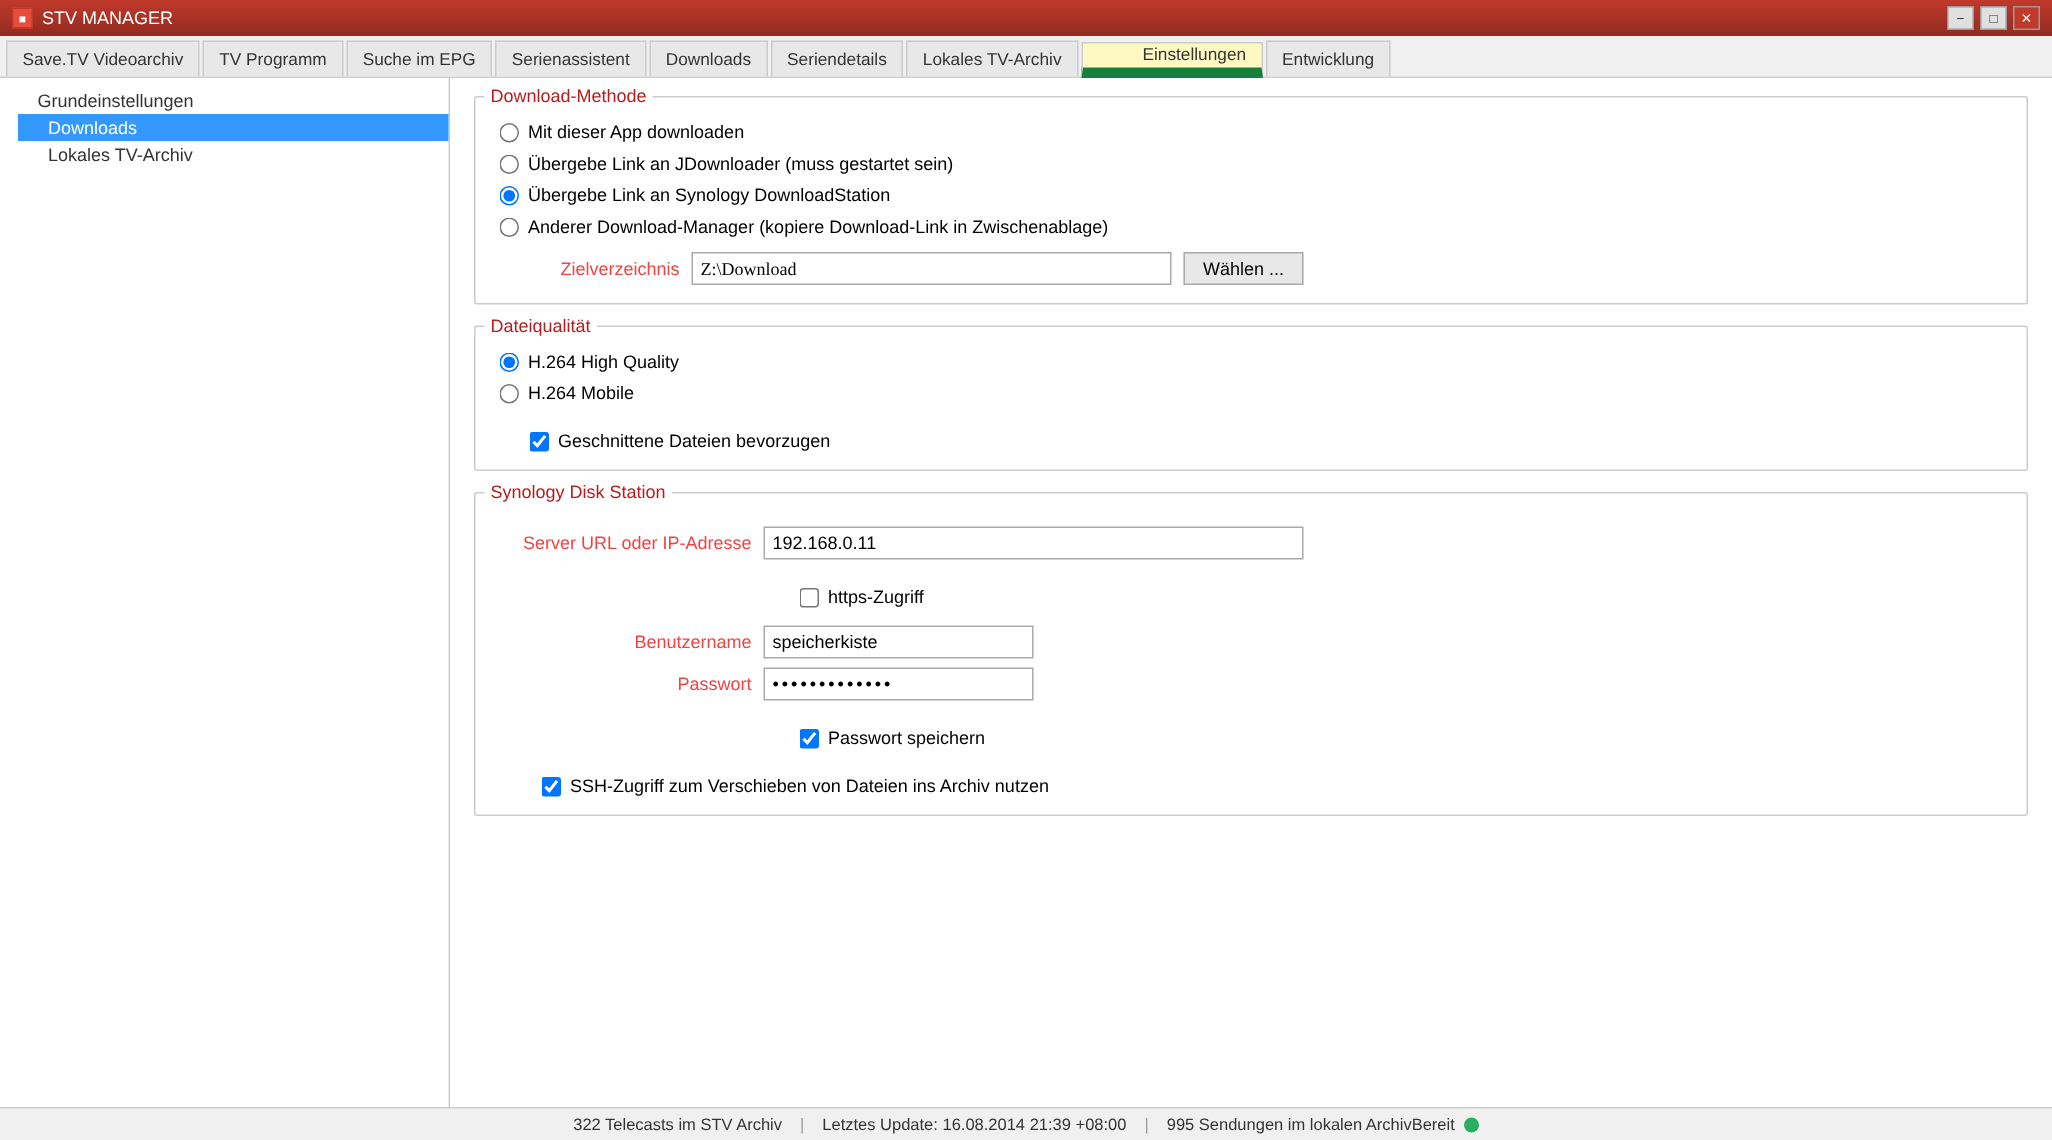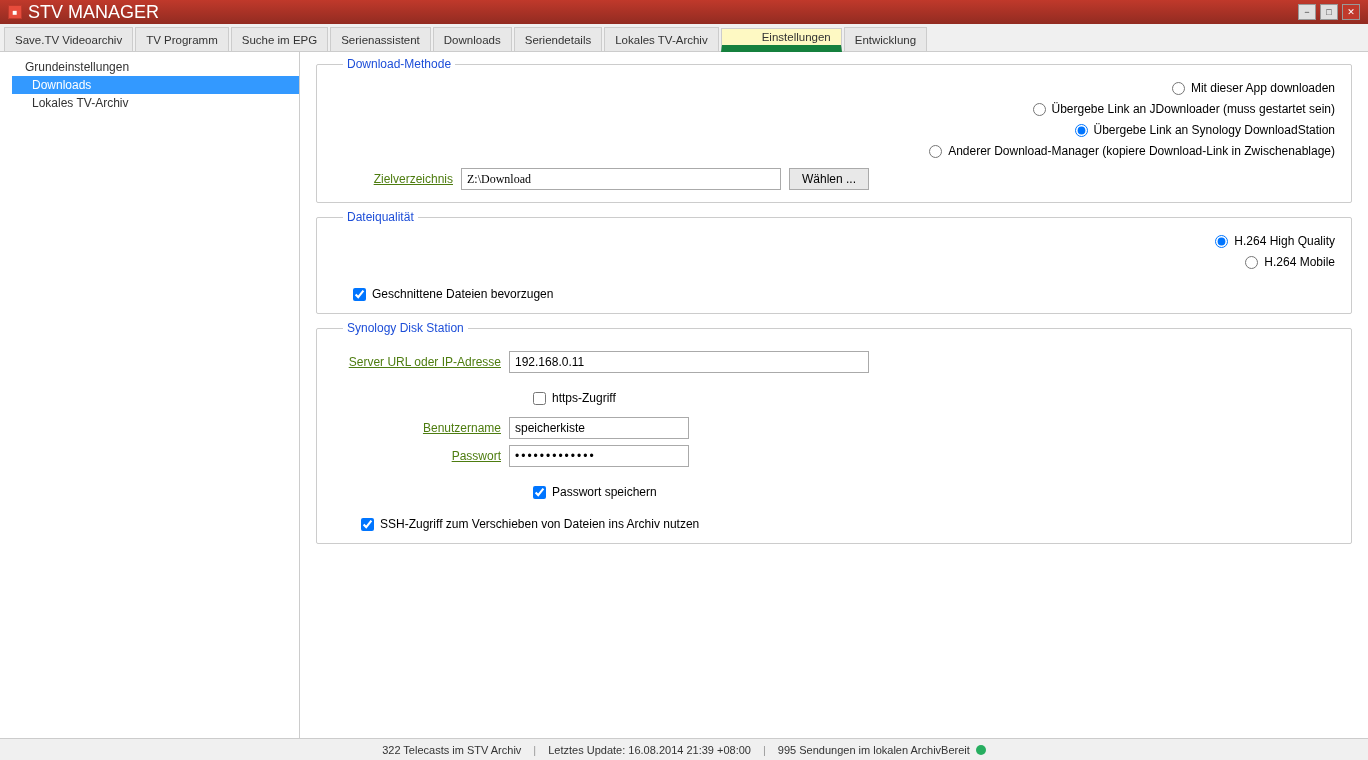"STV MANAGER" .title-text { font-size: 18px -> 12px }
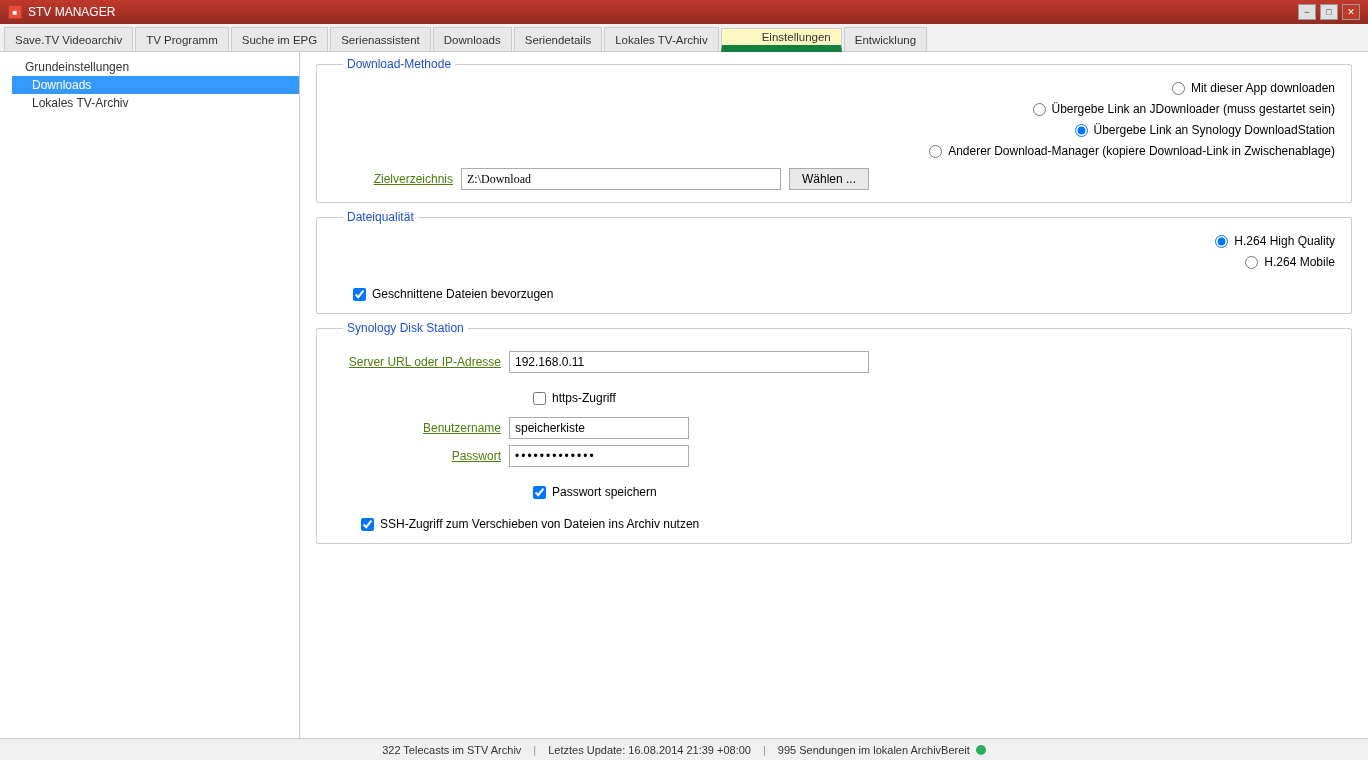"Download-Methode" .section-title { color: #1d4ed8 -> #b91c1c; left: 26px -> 6px }
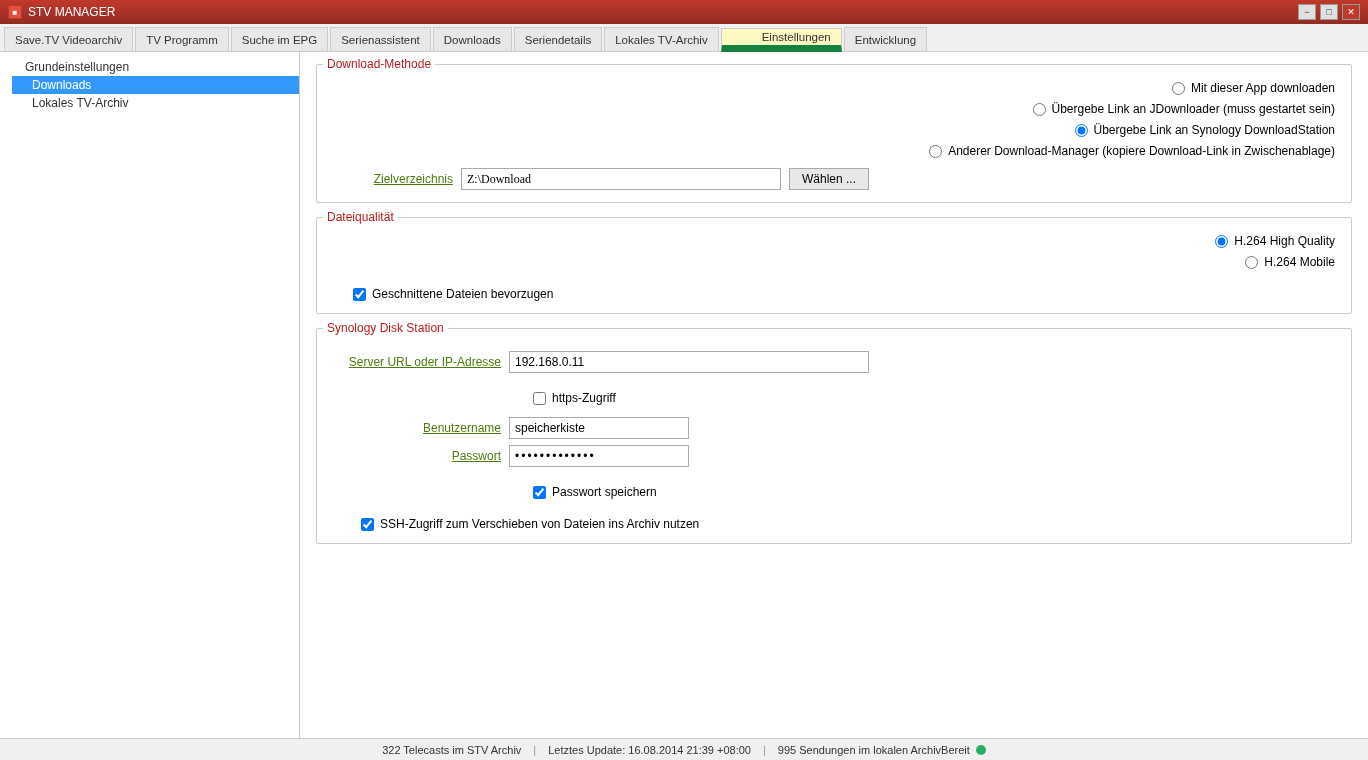"Mit dieser App downloaden" .radio-item { justify-content: flex-end -> none }
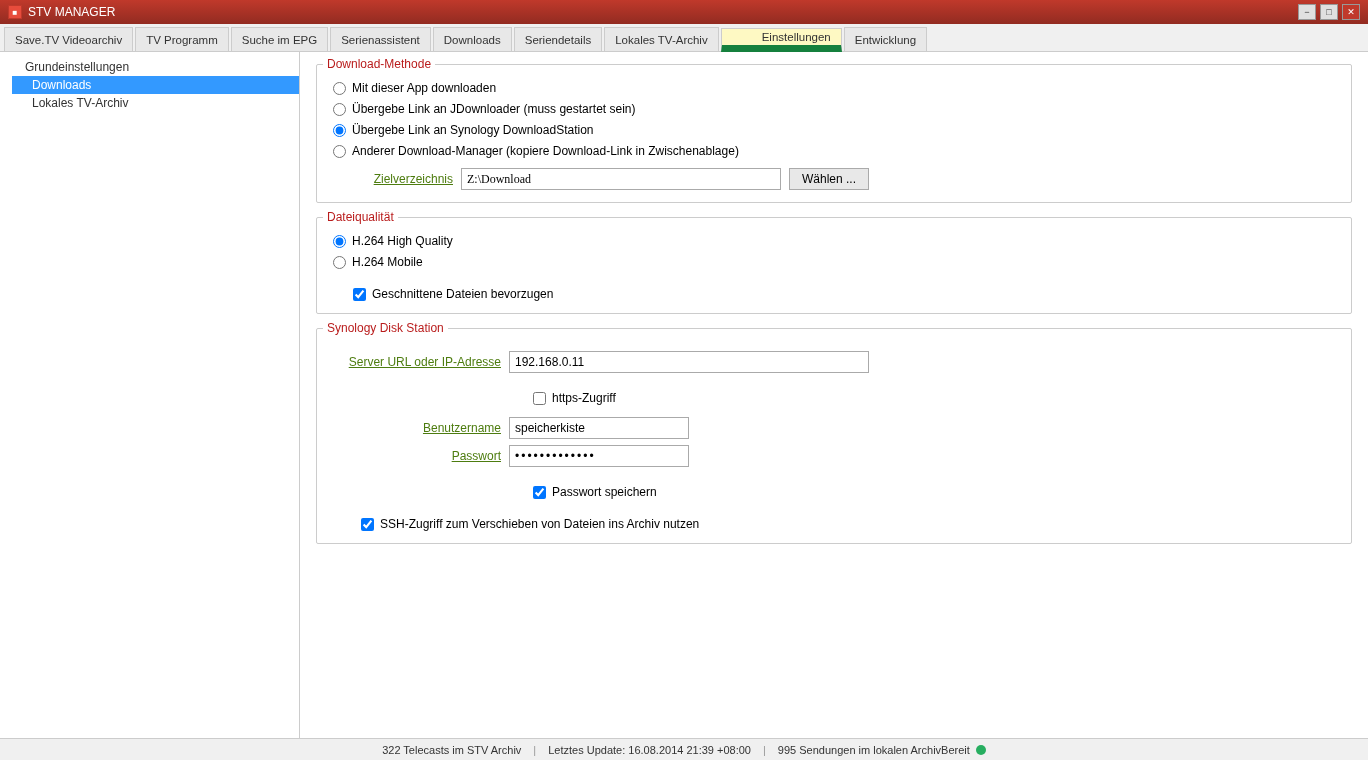"Zielverzeichnis" .form-label { color: #4d7c0f -> #ef4444; text-decoration: underline -> none }
